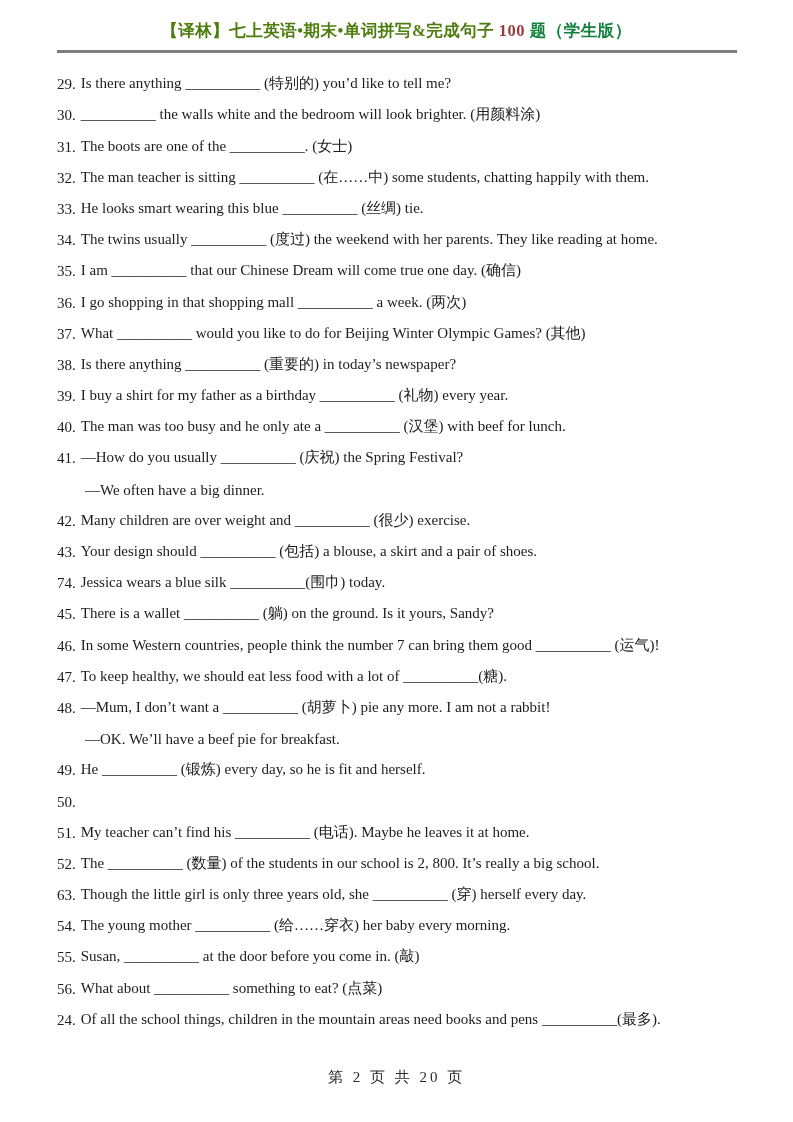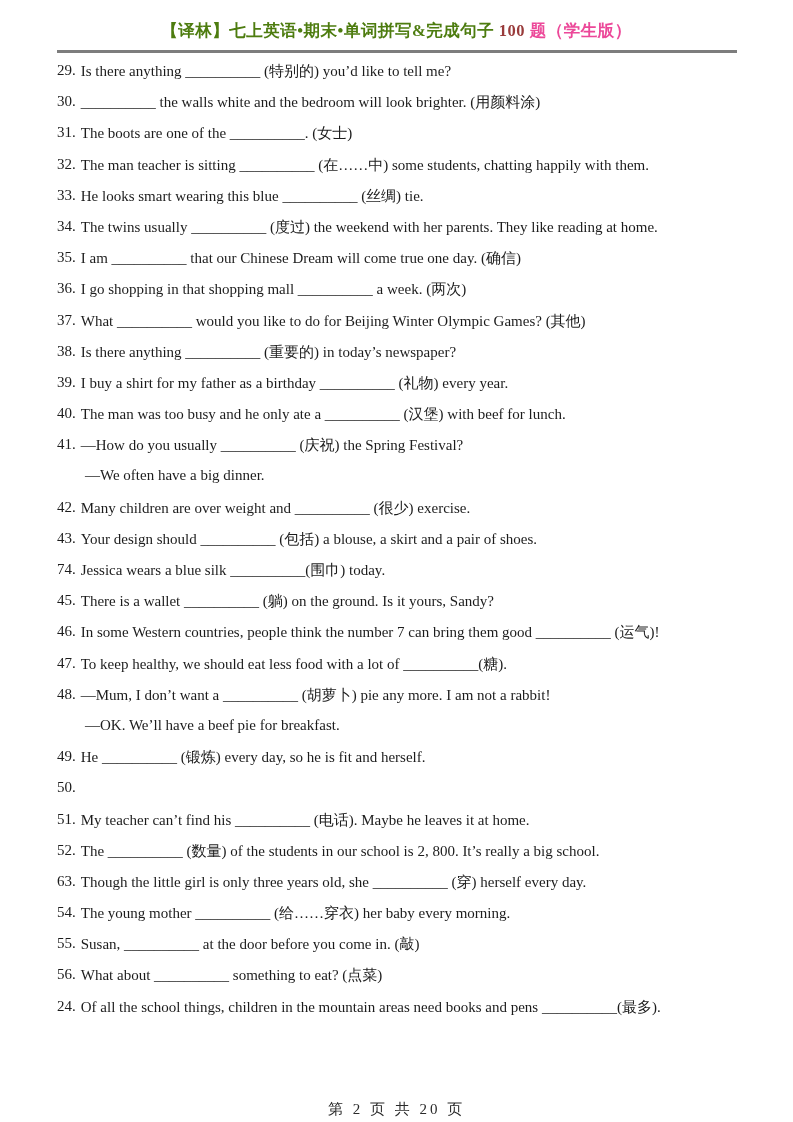"题（学生版）" span.hdr-blue { color: #ec4899 -> #15803d }
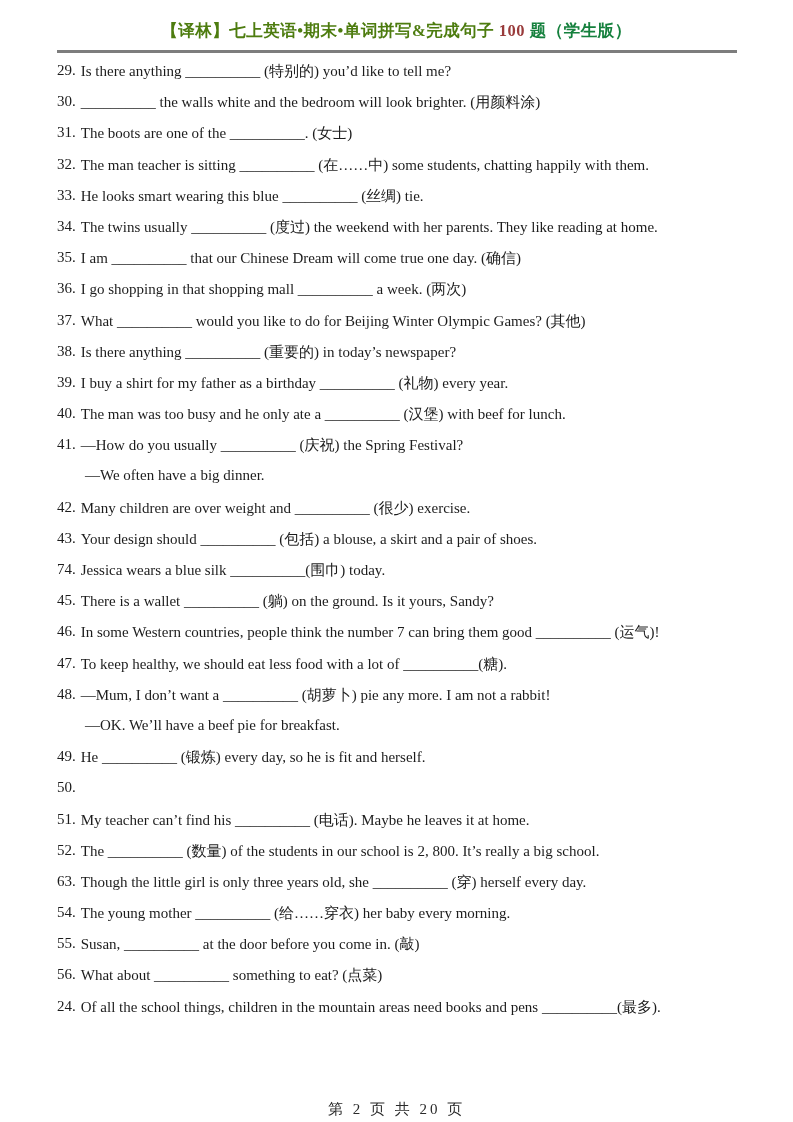"29." .q-line { align-items: flex-start -> flex-end }
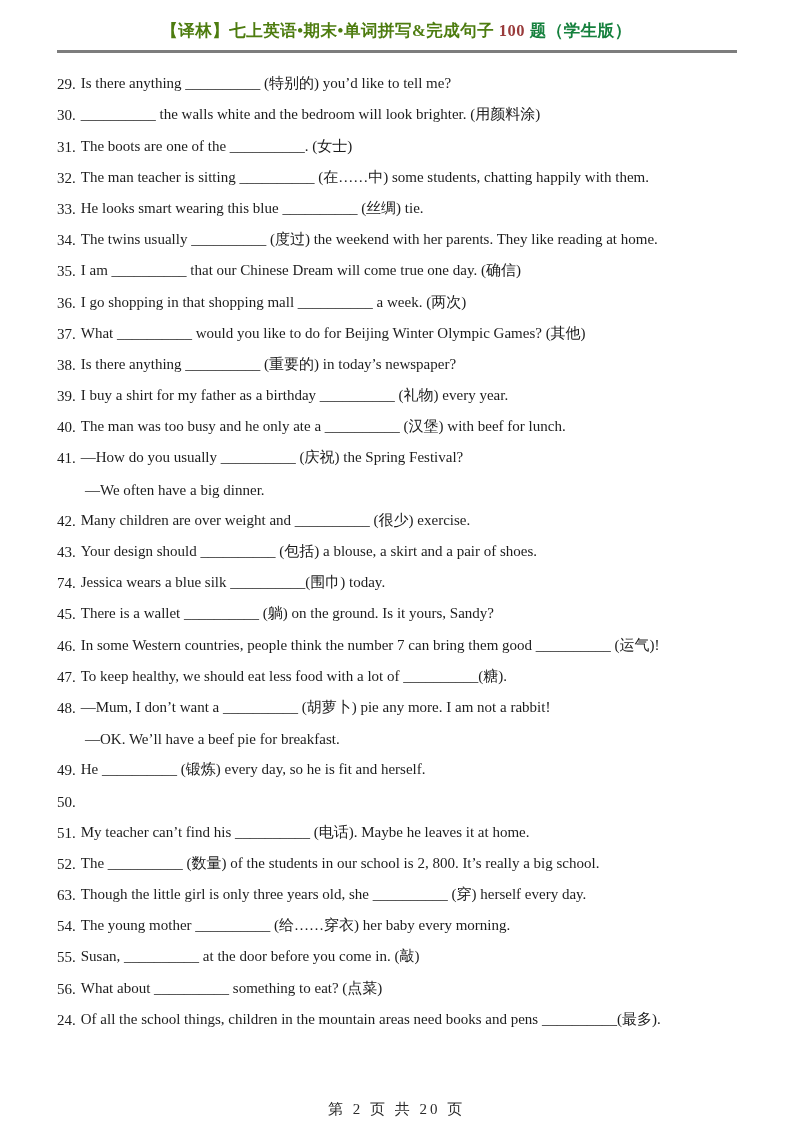"第 2 页 共 20" .footer { margin-top: 32px -> none }
